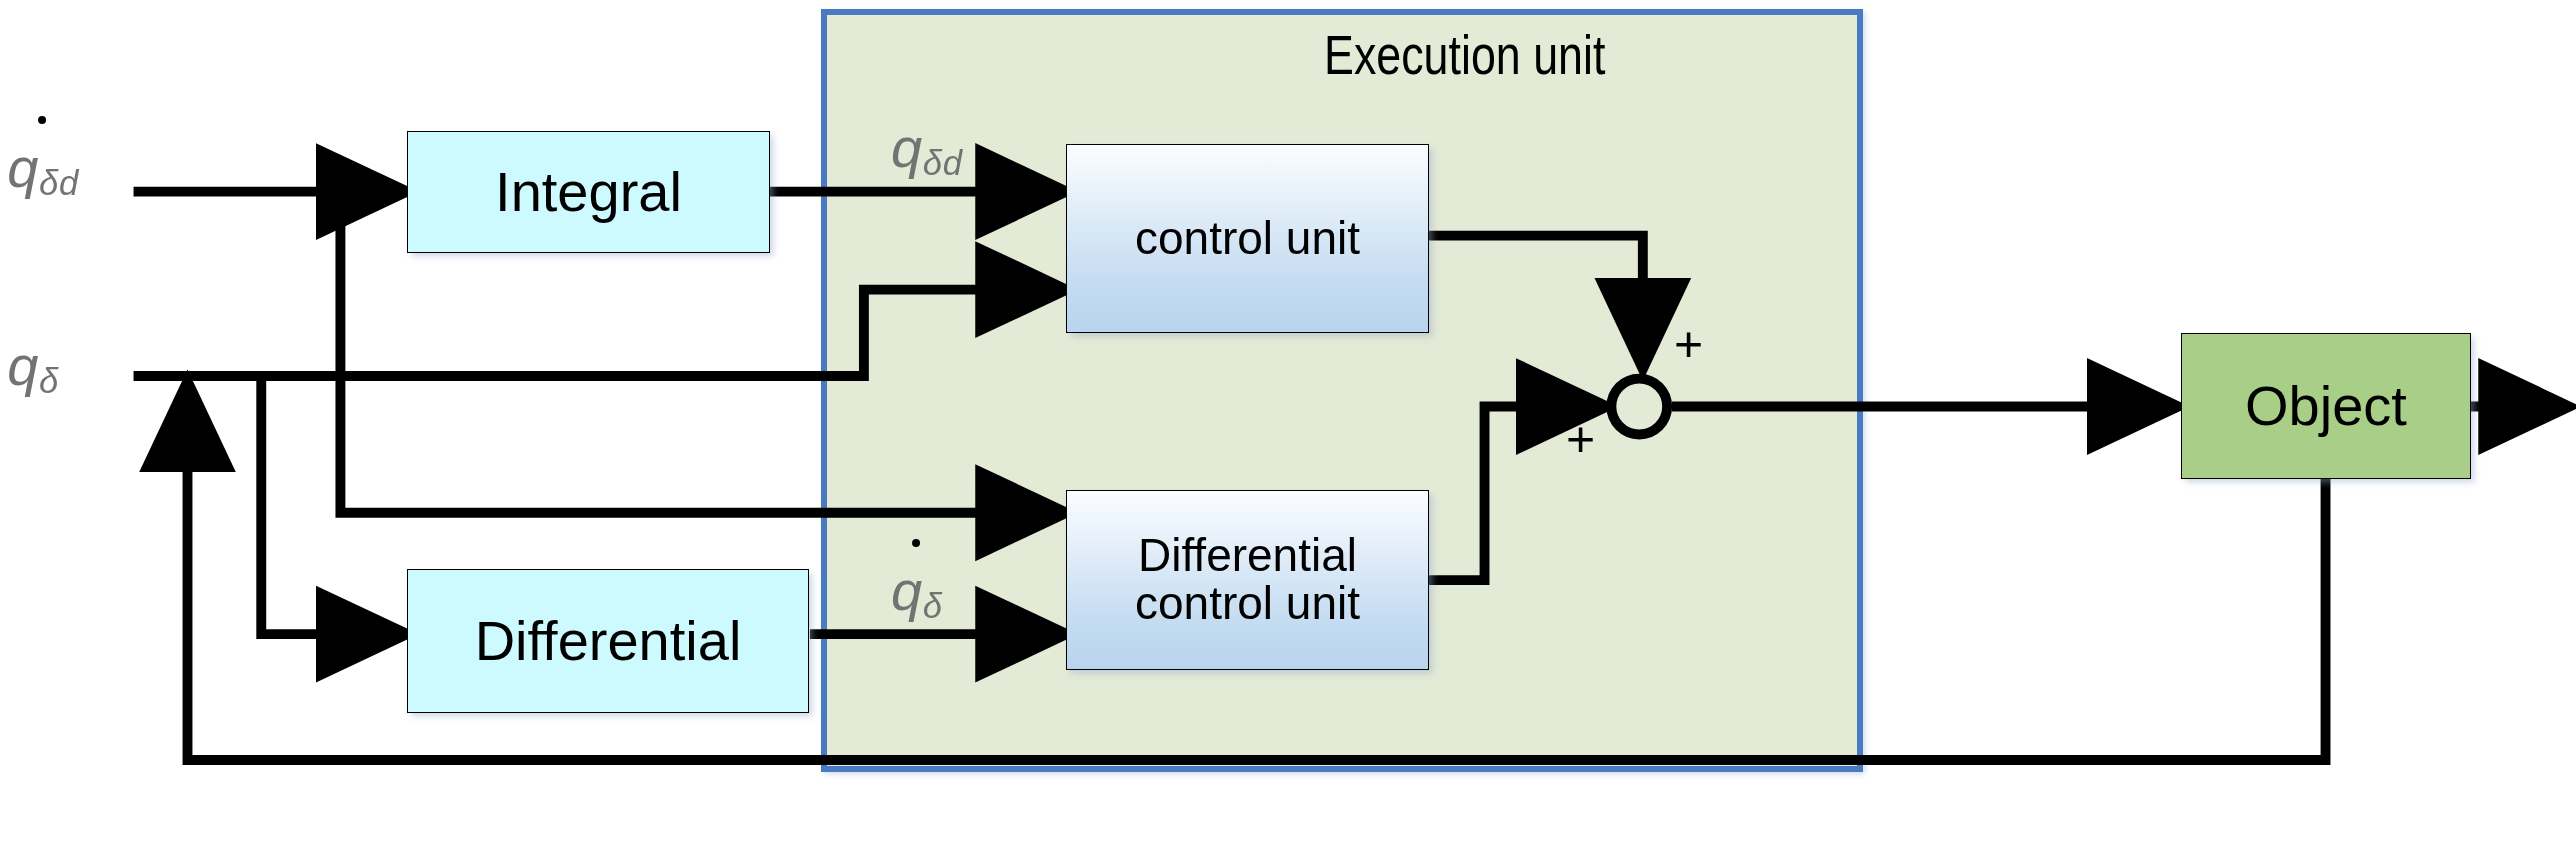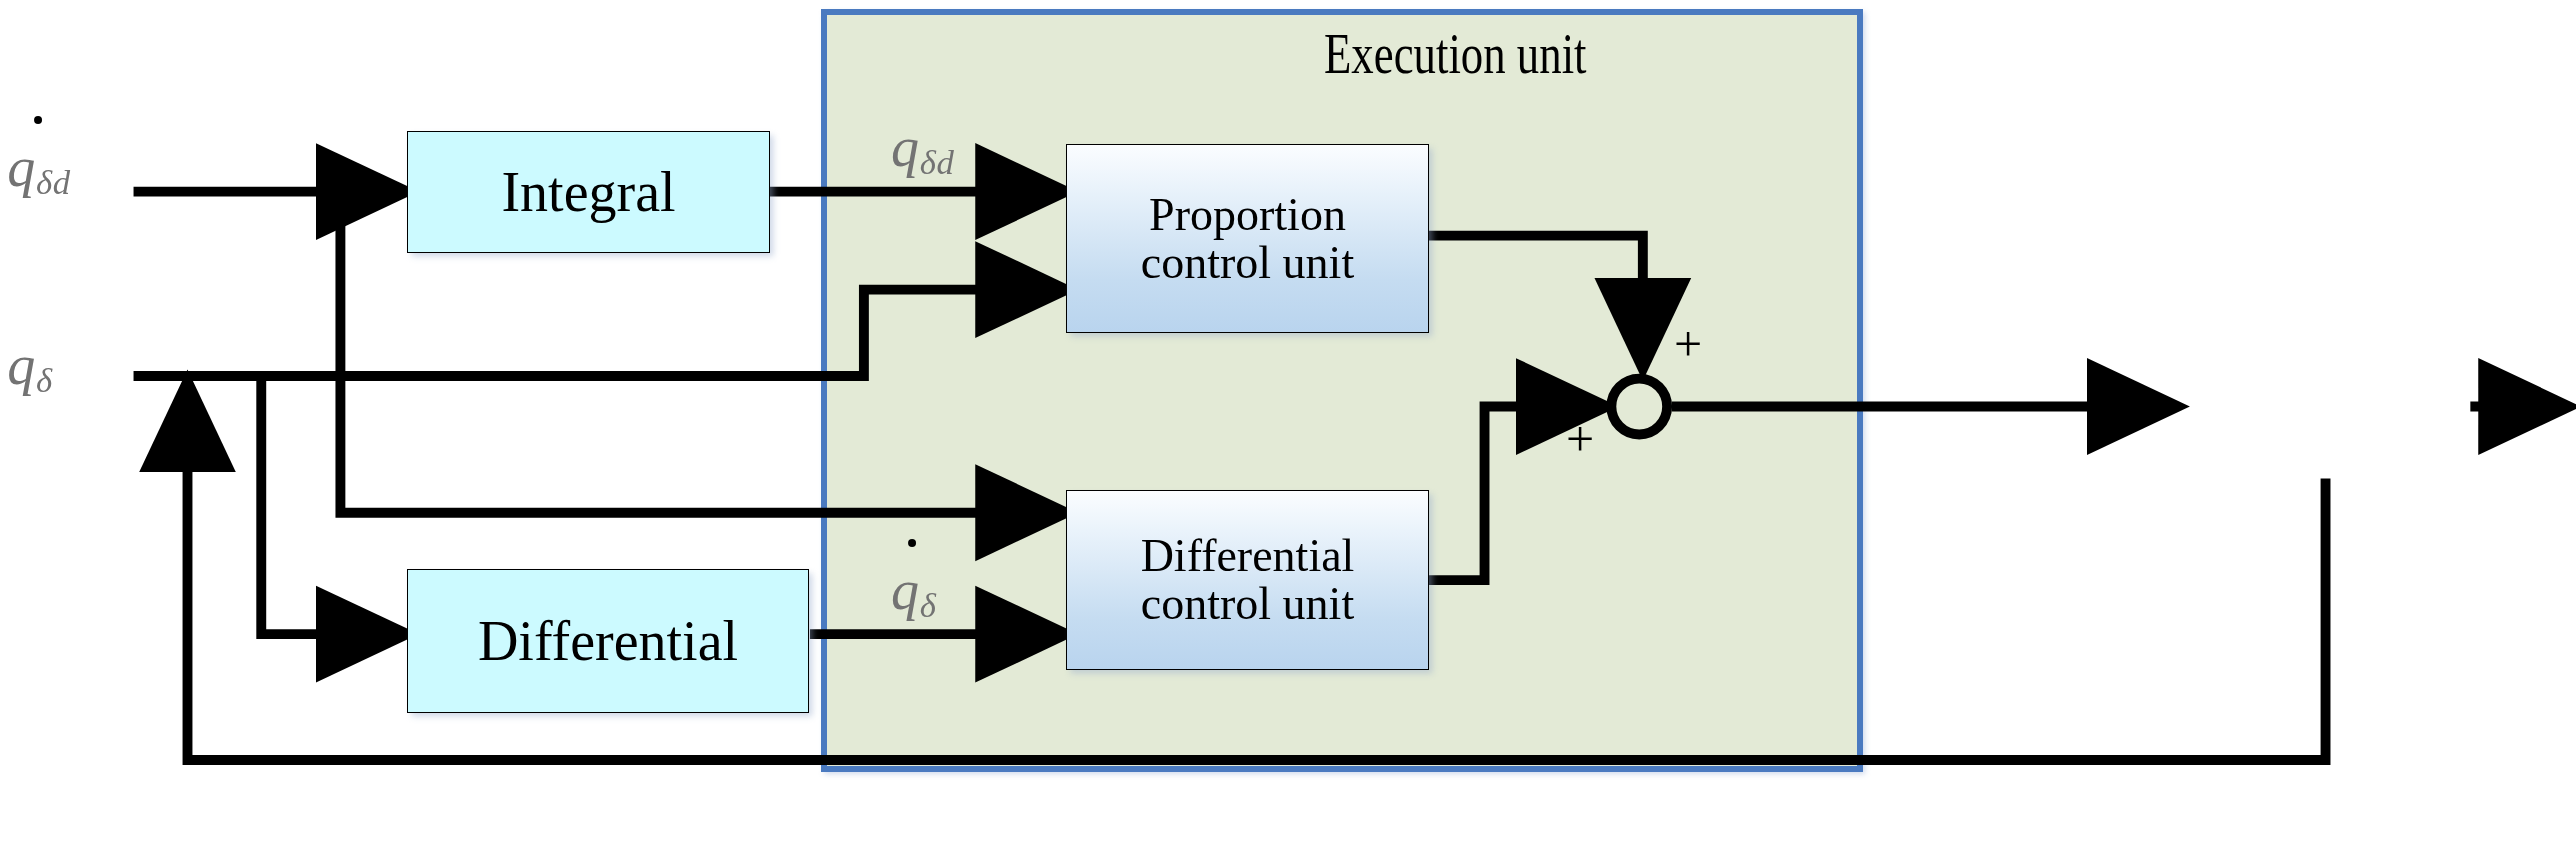"Execution unit" #stage { font-family: Liberation Serif, serif -> Liberation Sans, sans-serif }
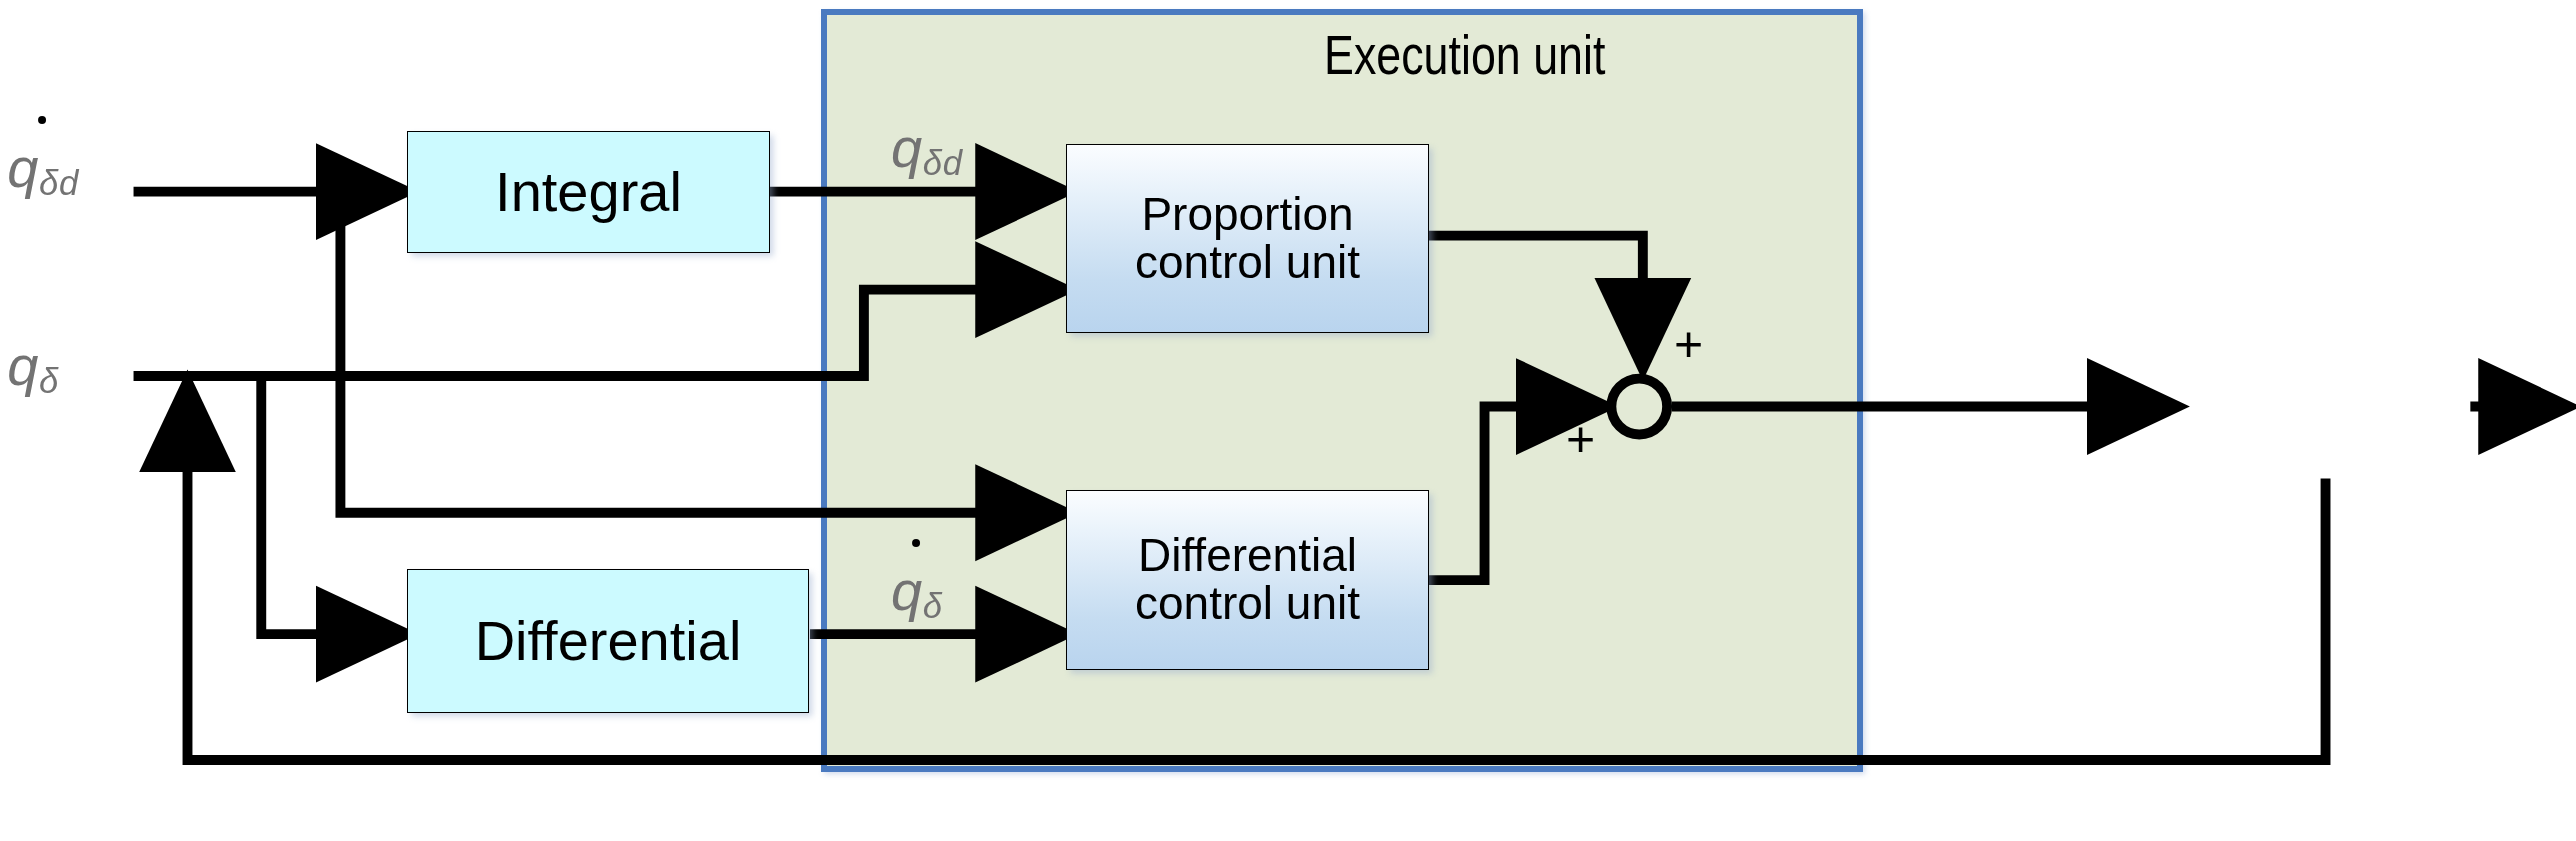"Proportion" span { html: <span>Proportion</span> -> none }
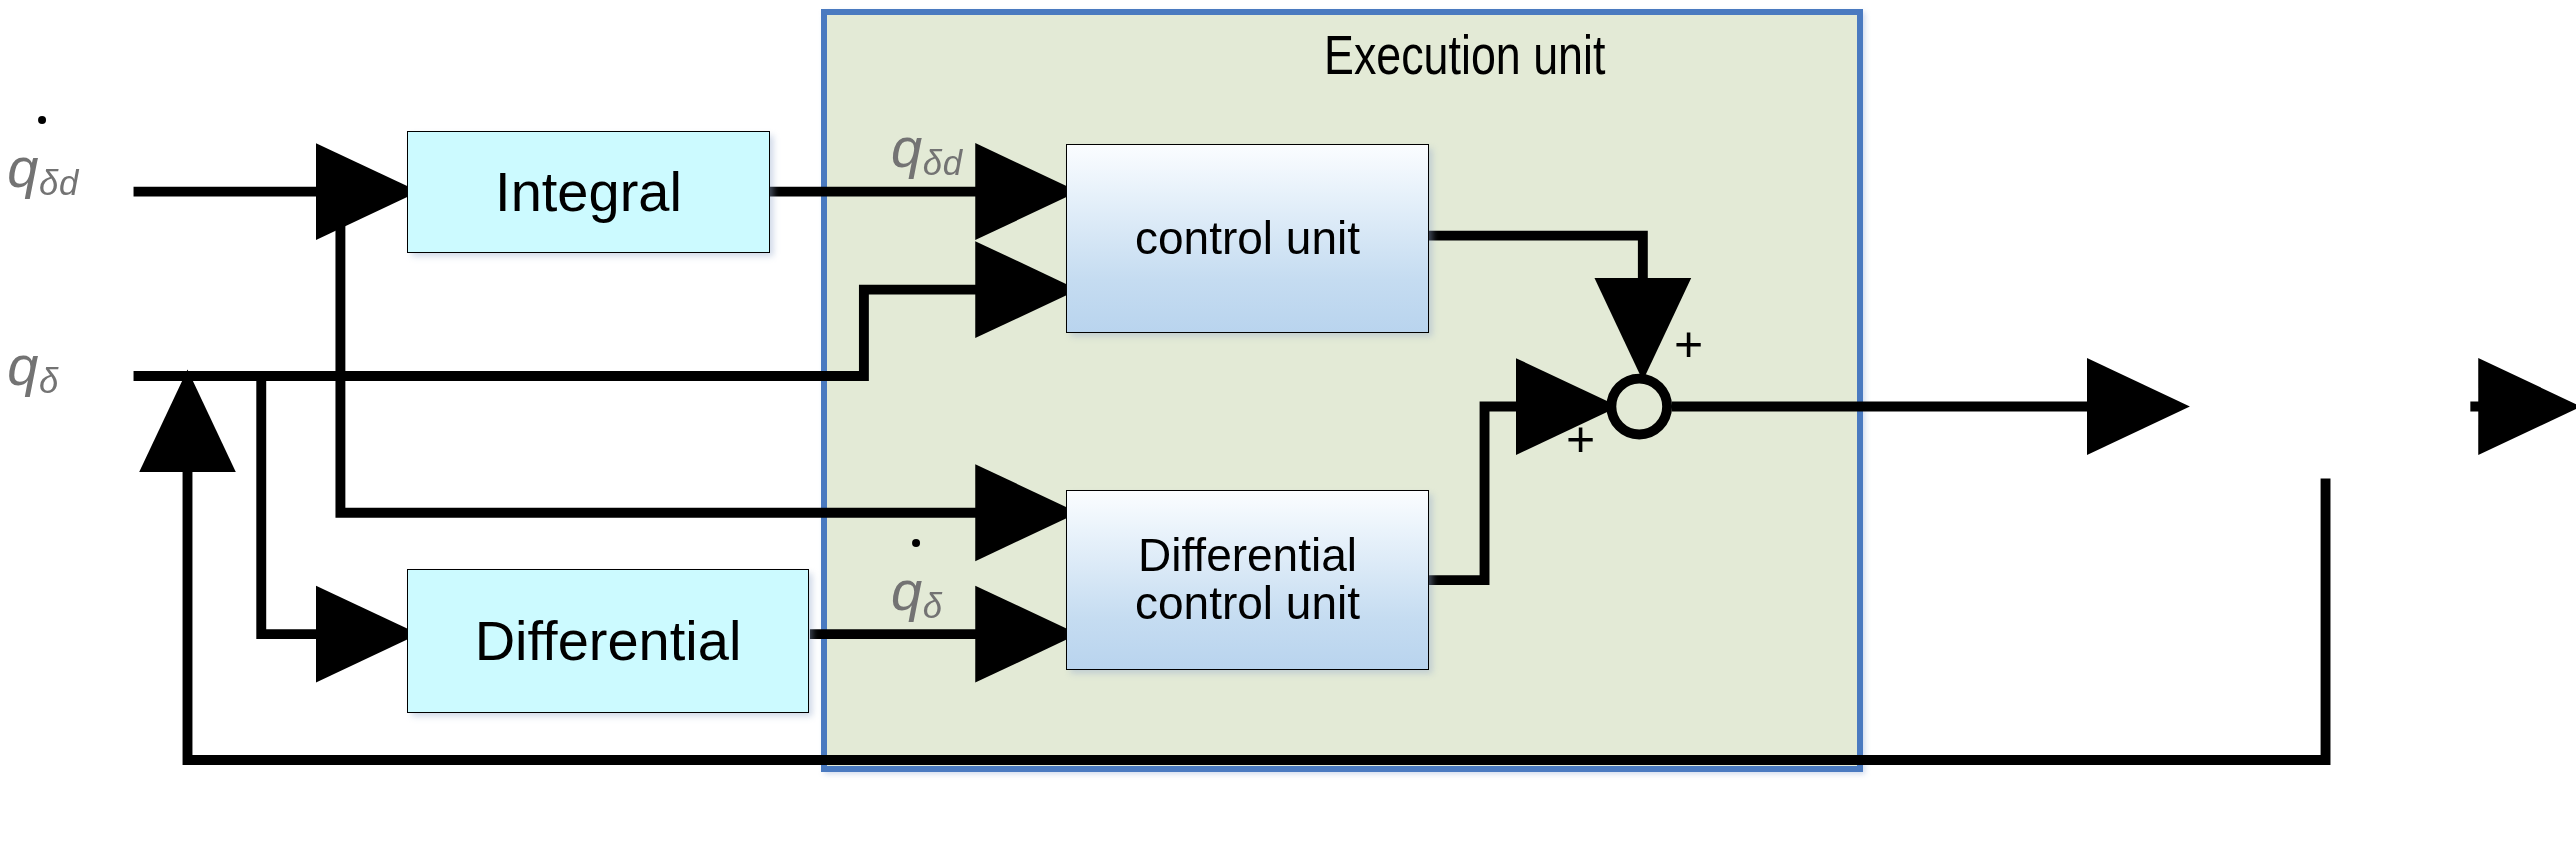"Object" div.blk { html: none -> <div> <span>Object</span> </div> }
